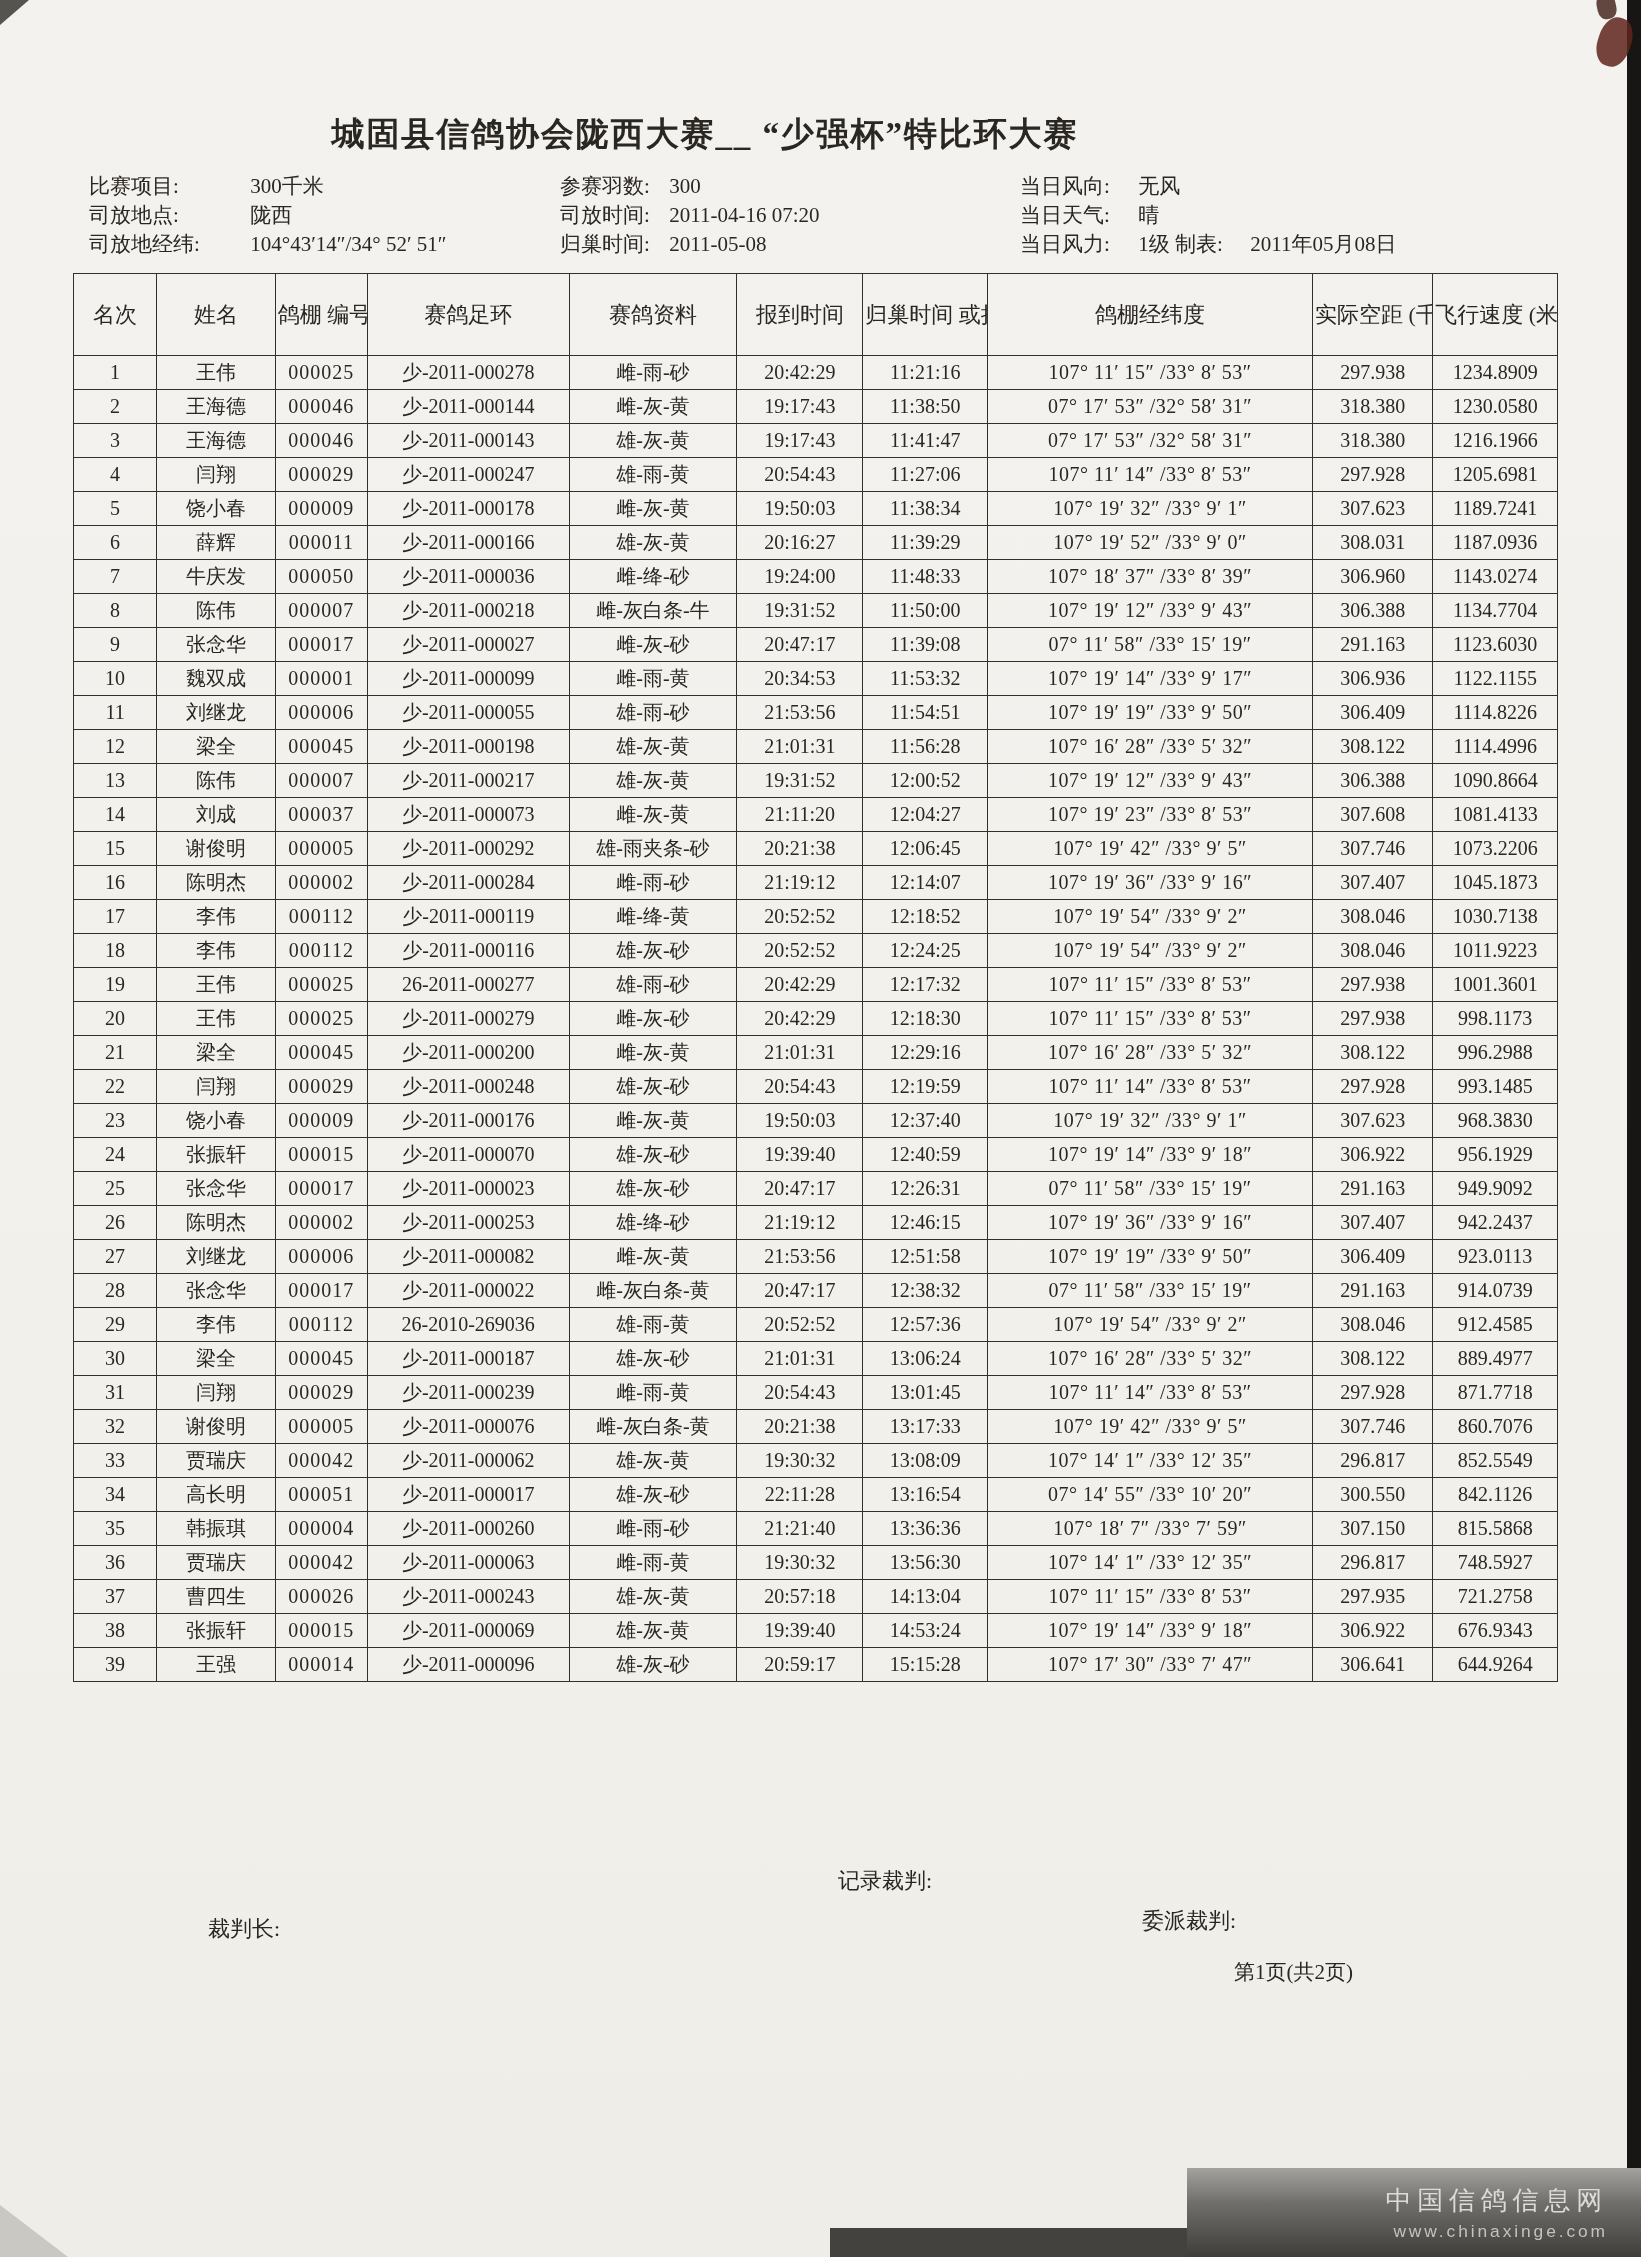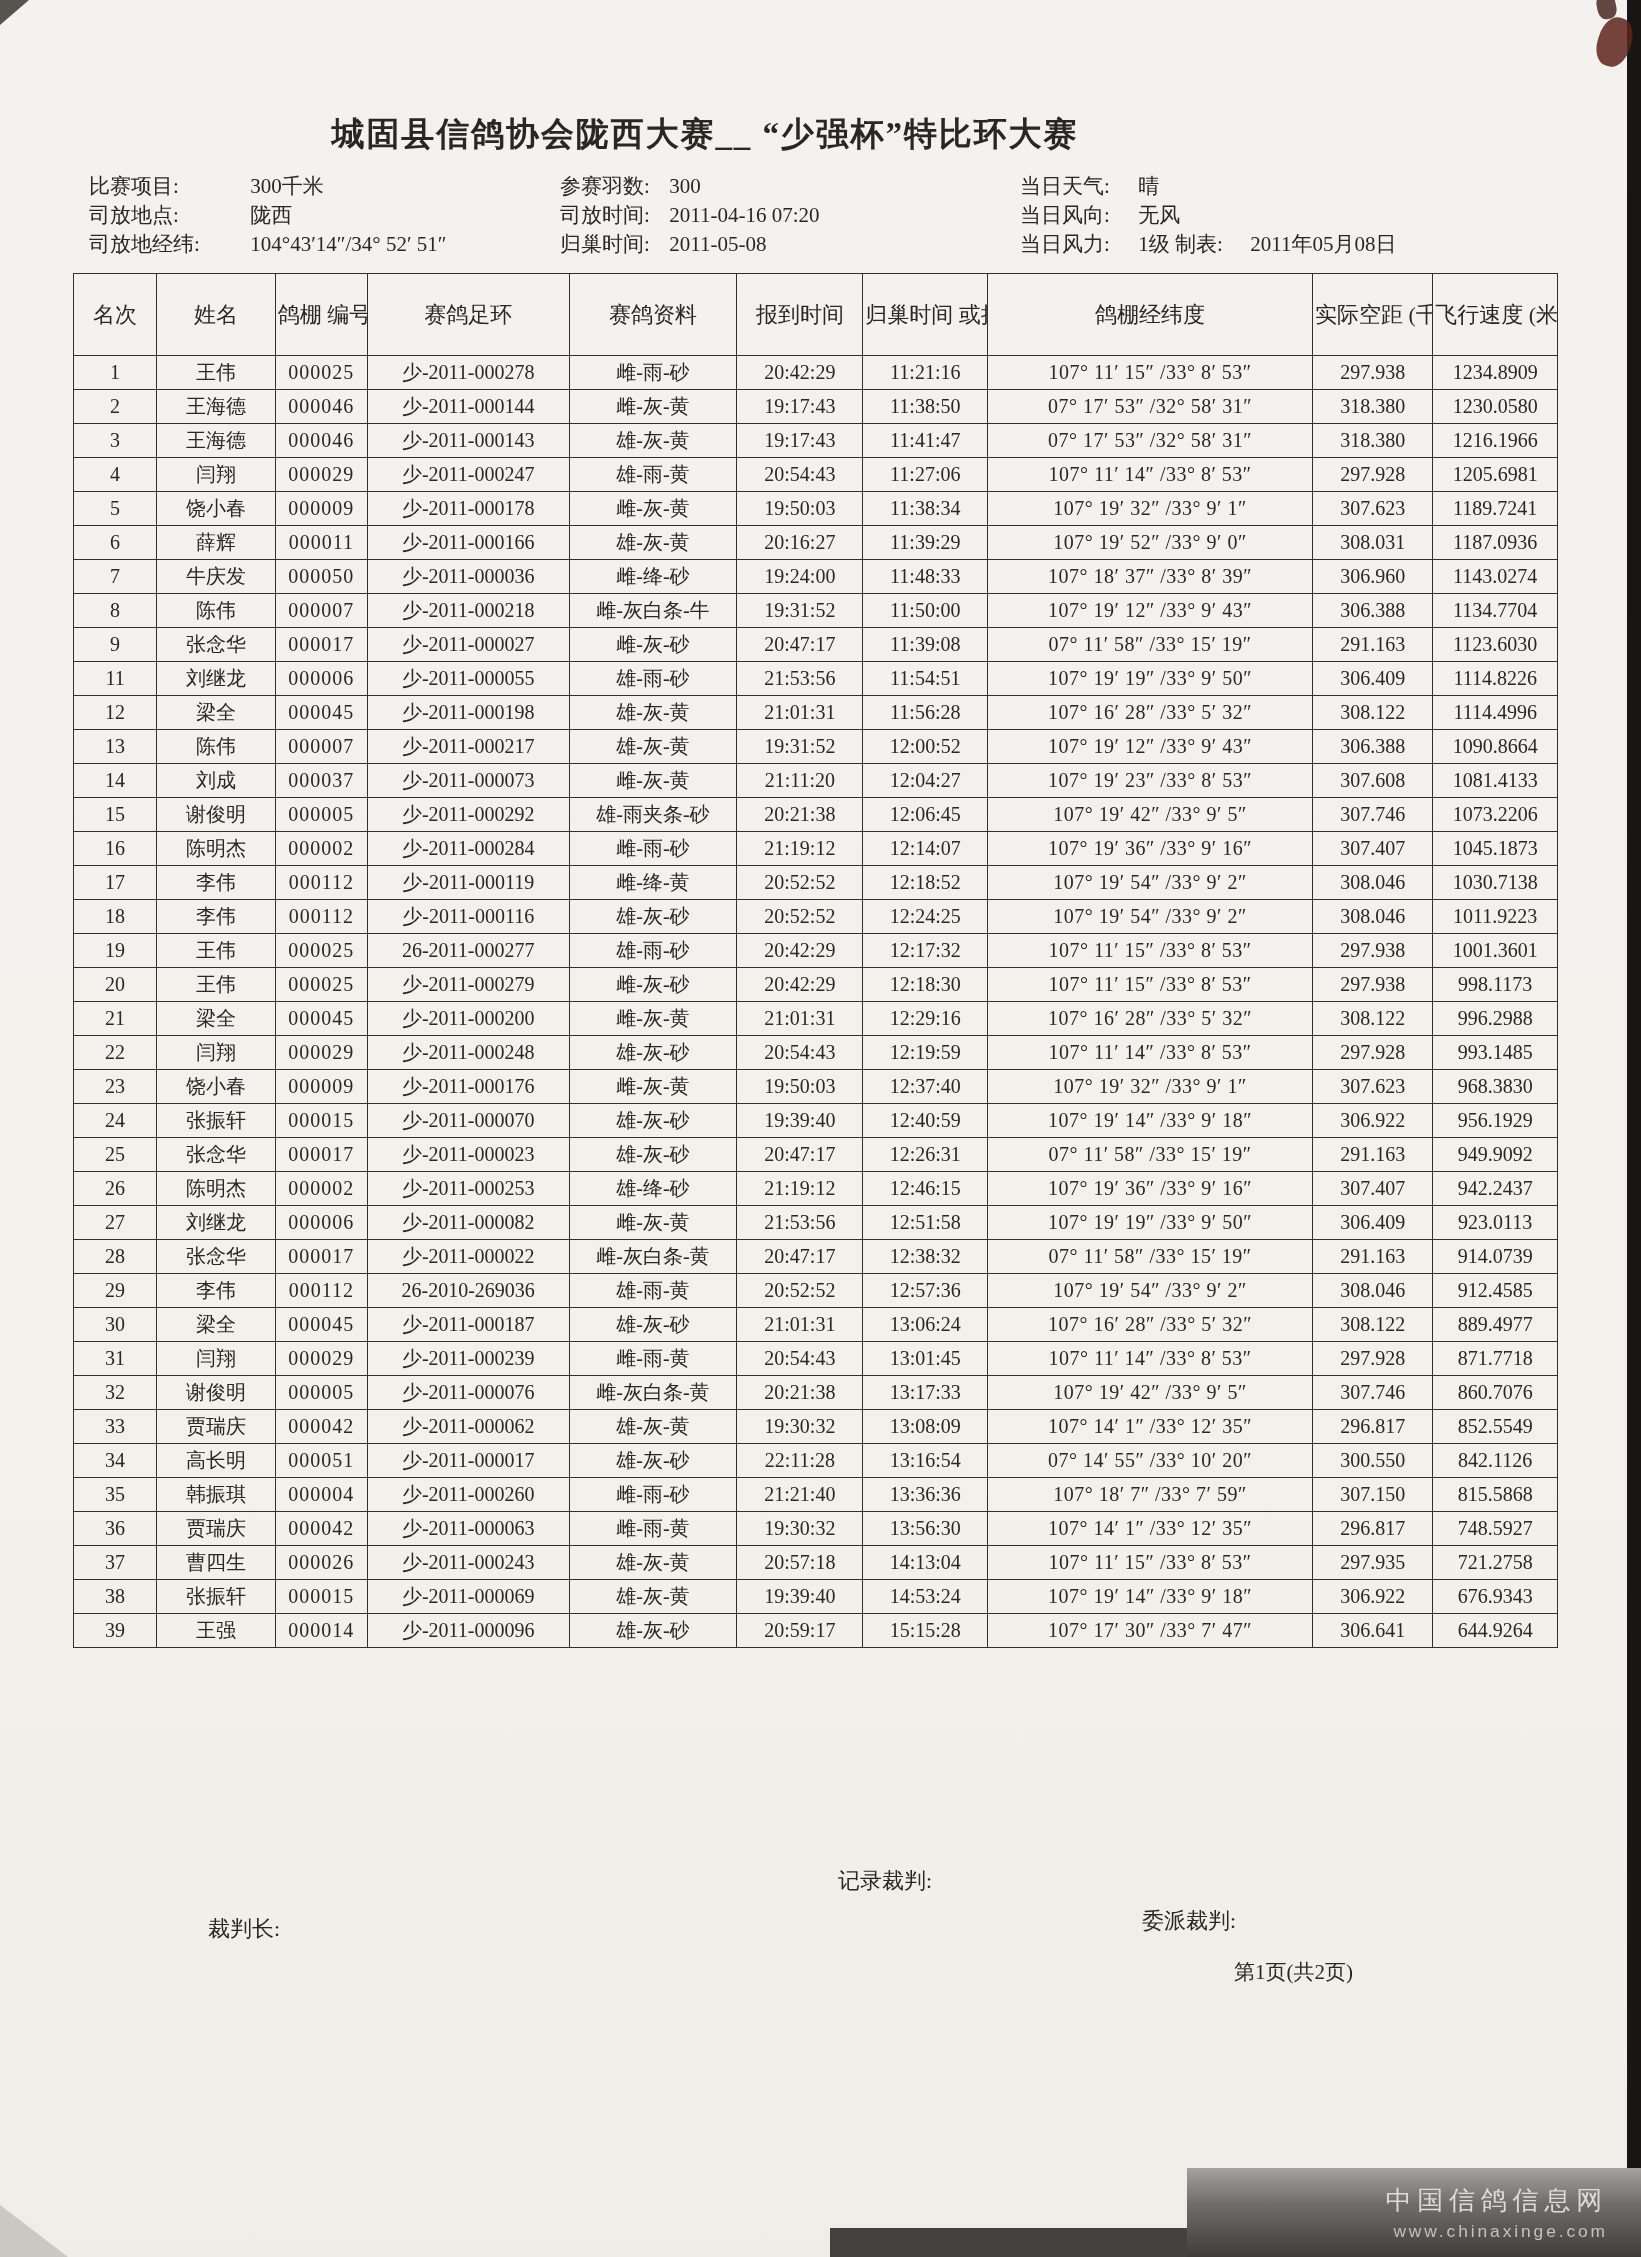"当日天气: 晴" div.info-item { order: before "当日风向: 无风" -> after "当日风向: 无风" }
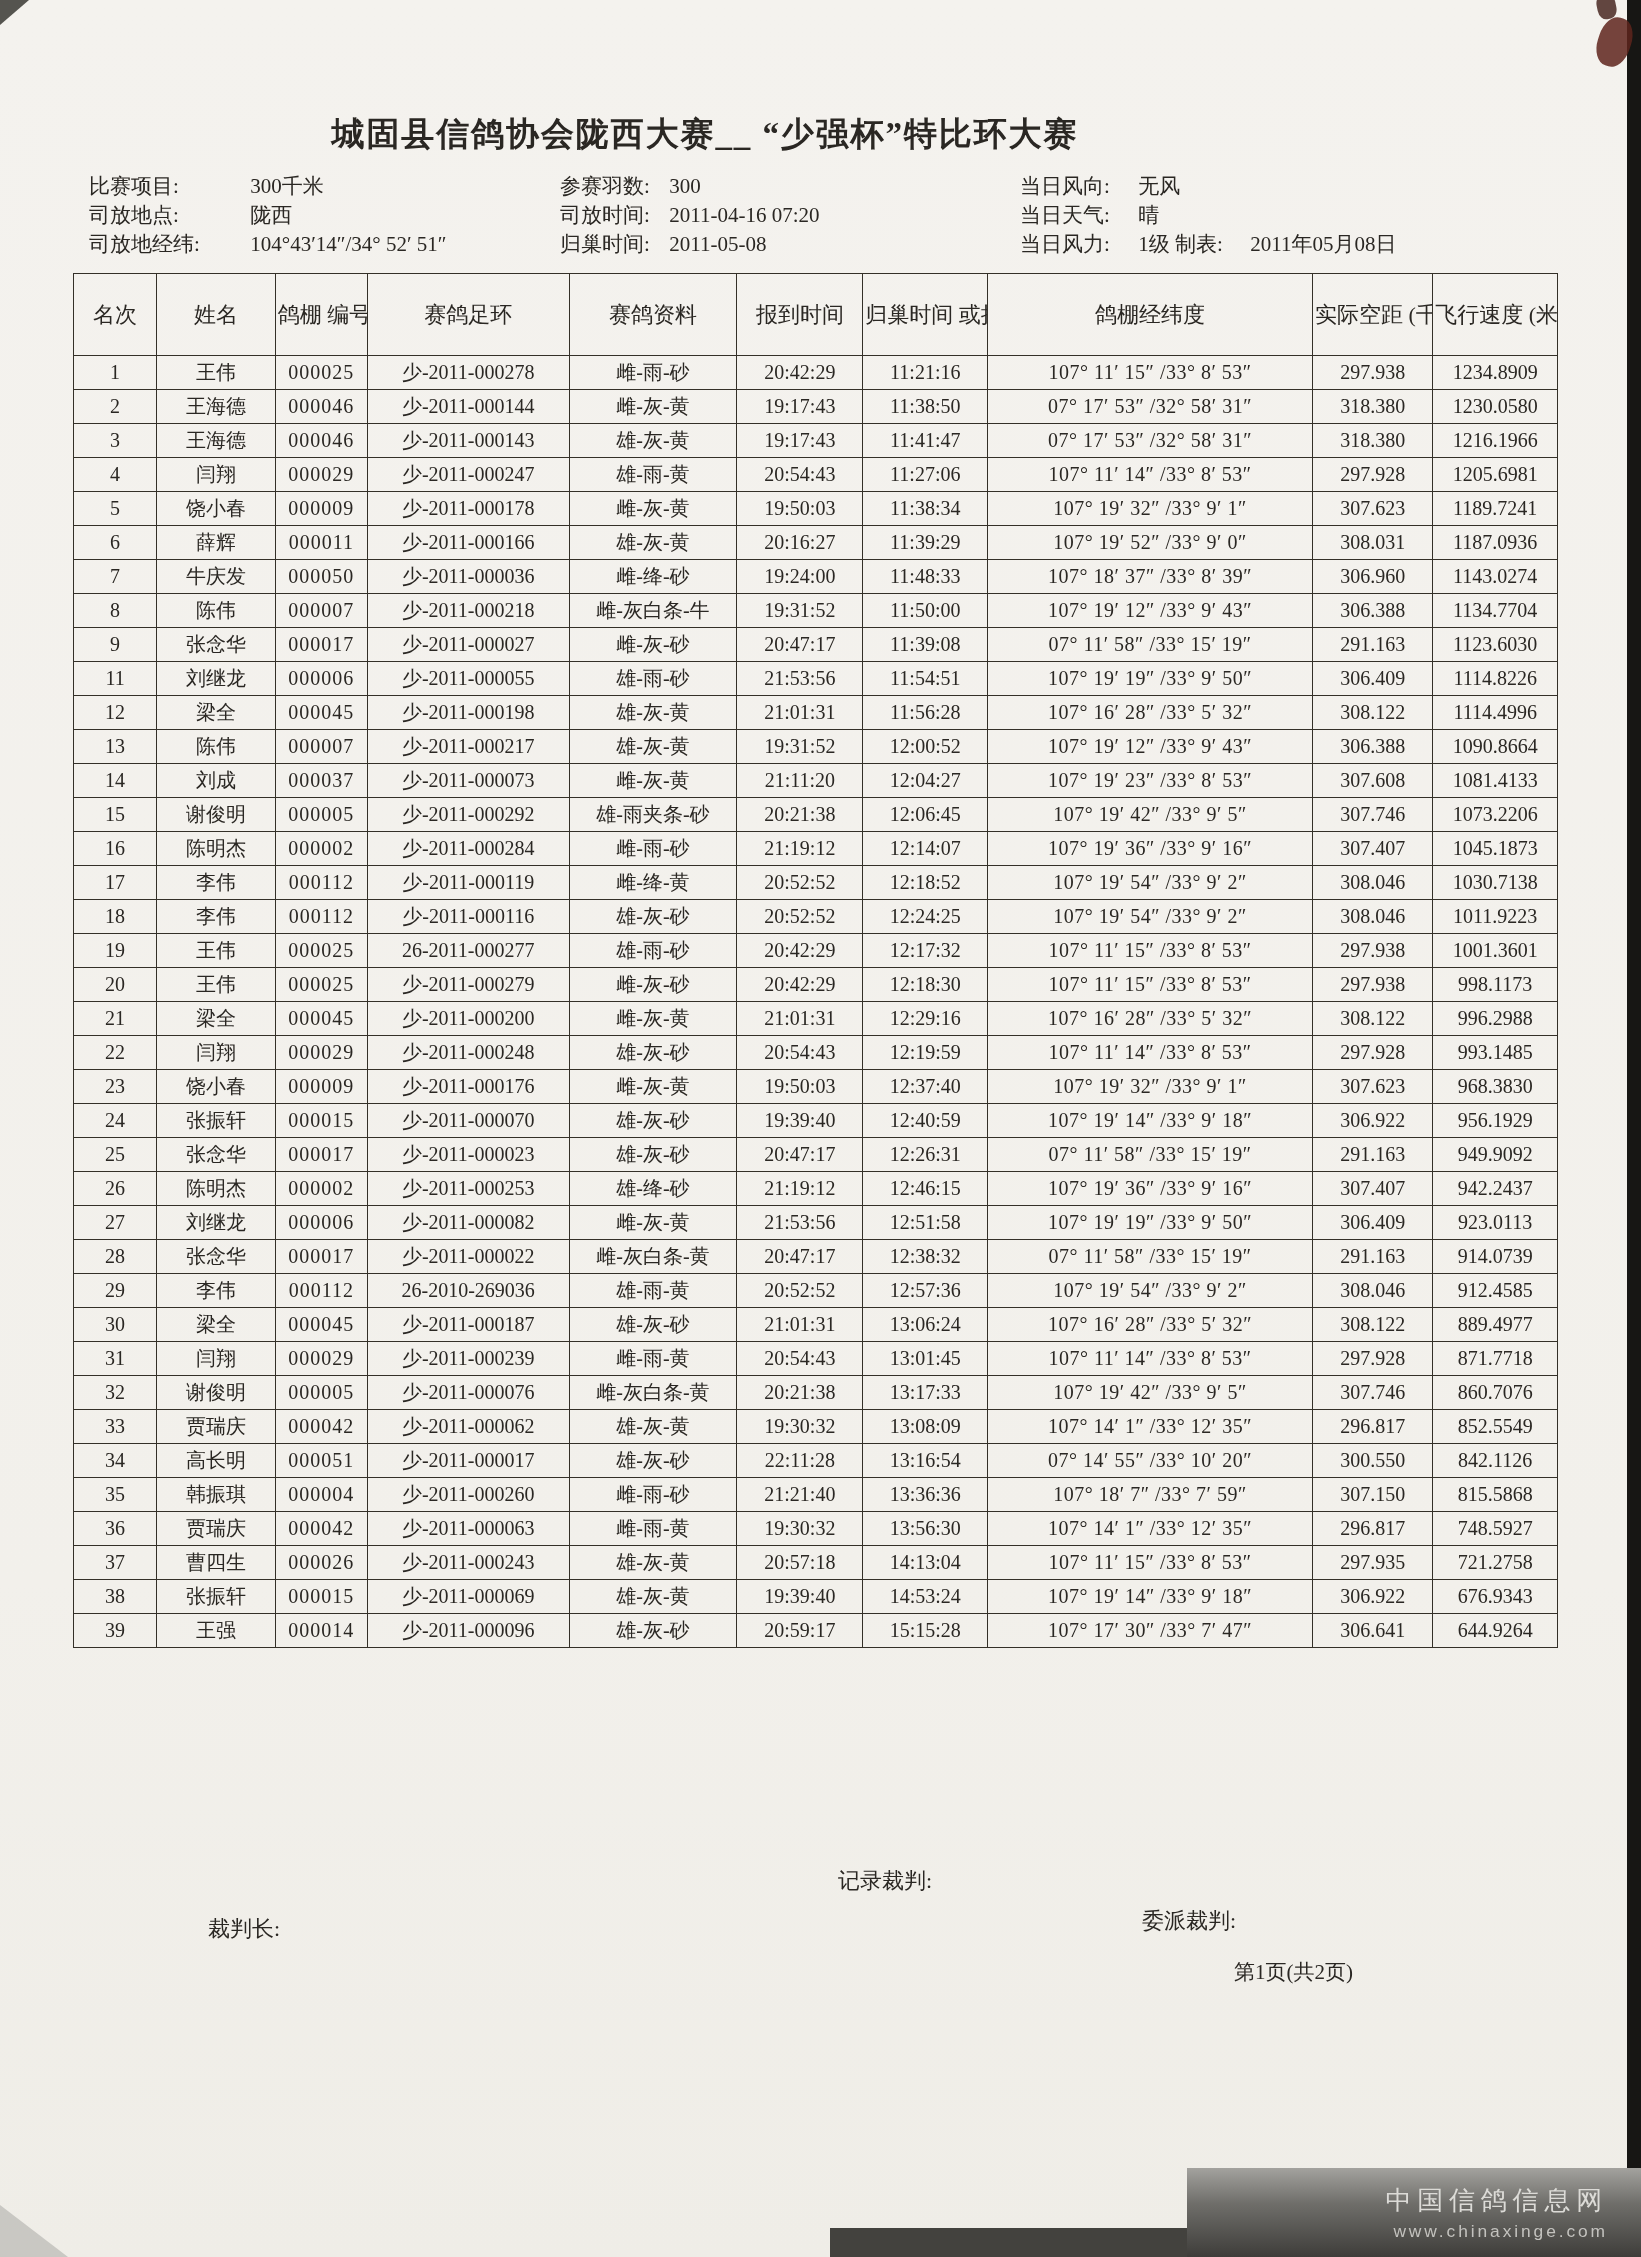"10" tr { html: none -> <tr> <td>10</td> <td>魏双成</td> <td>000001</td> <td>少-2011-000099</td> <td>雌-雨-黄</td> <td>20:34:53</td> <td>11:53:32</td> <td>107° 19′ 14″ /33° 9′ 17″</td> <td>306.936</td> <td>1122.1155</td> </tr> }
